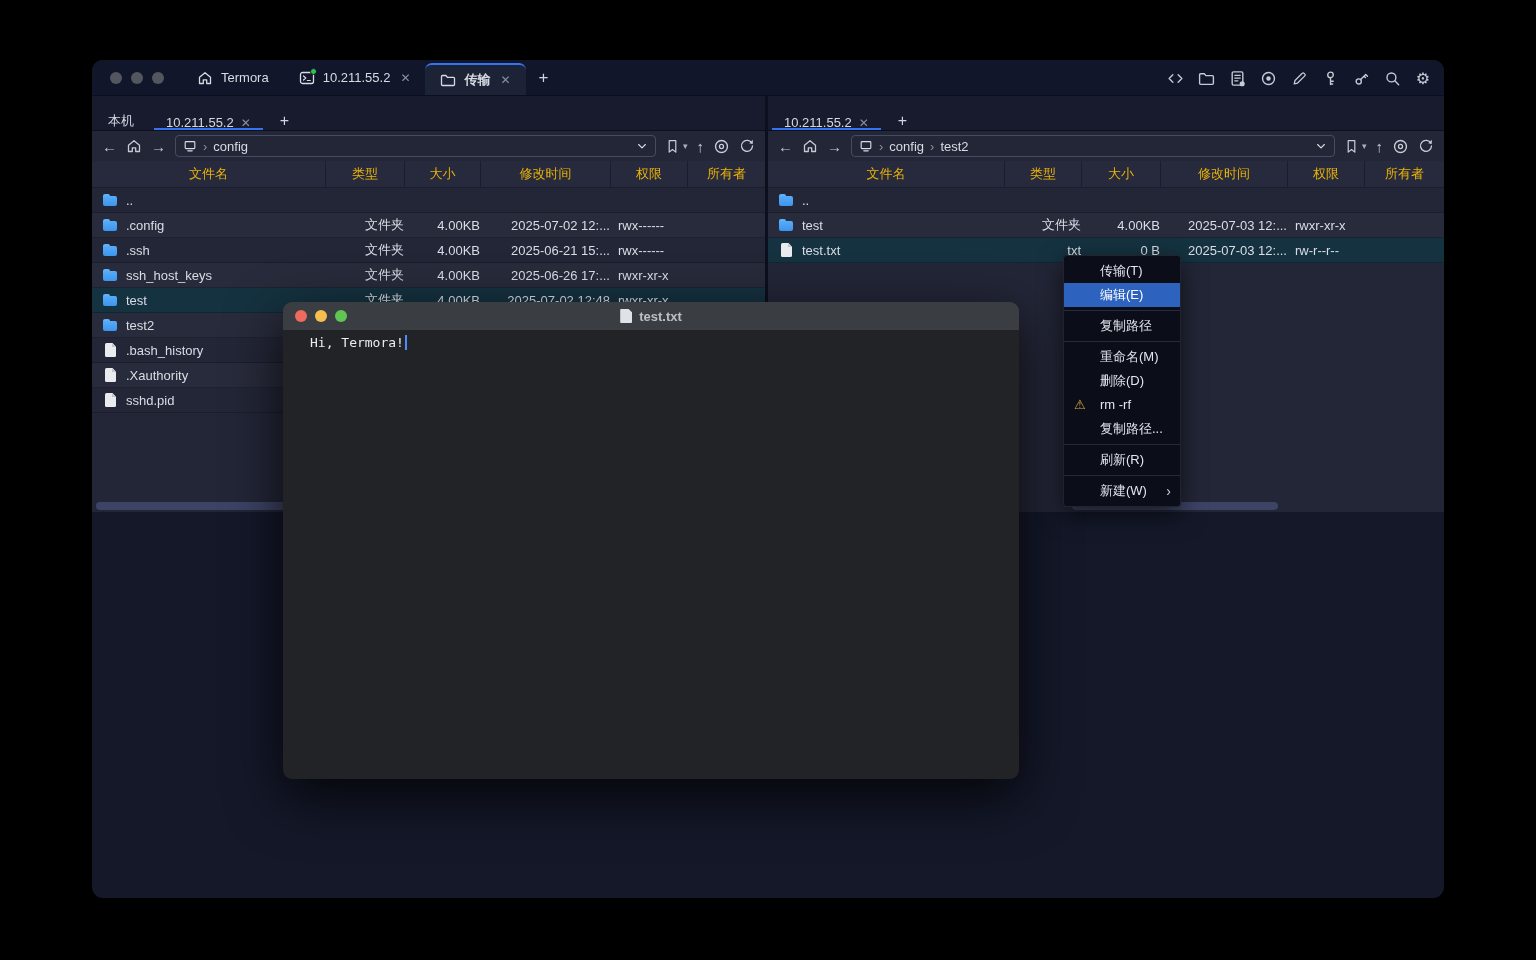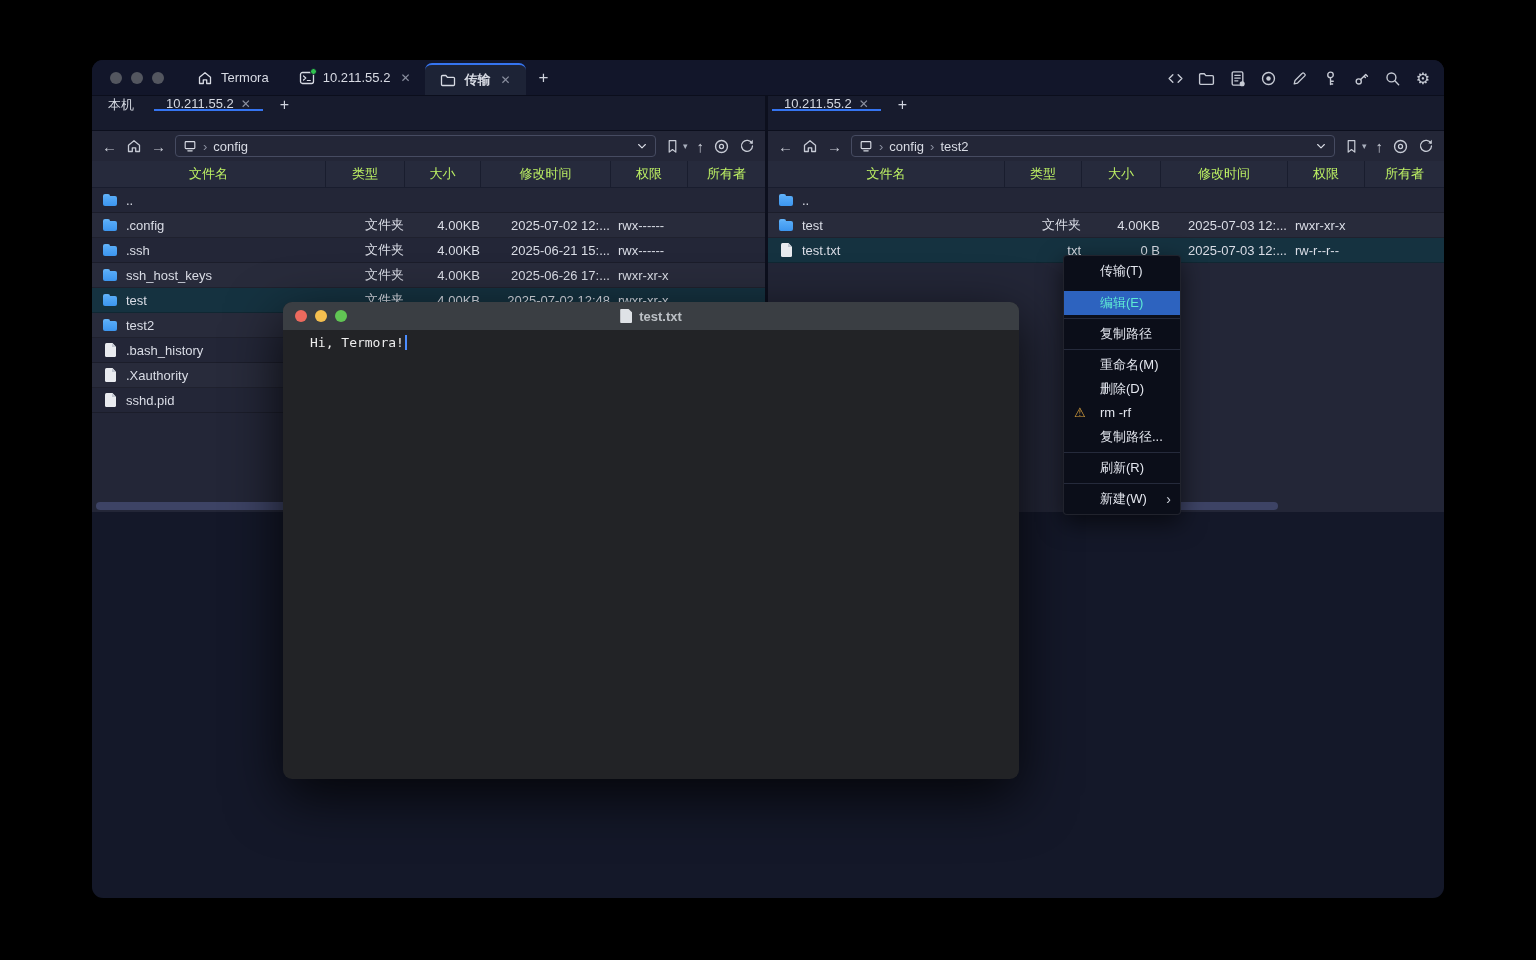"本机" .ptabs { align-items: flex-start -> flex-end }
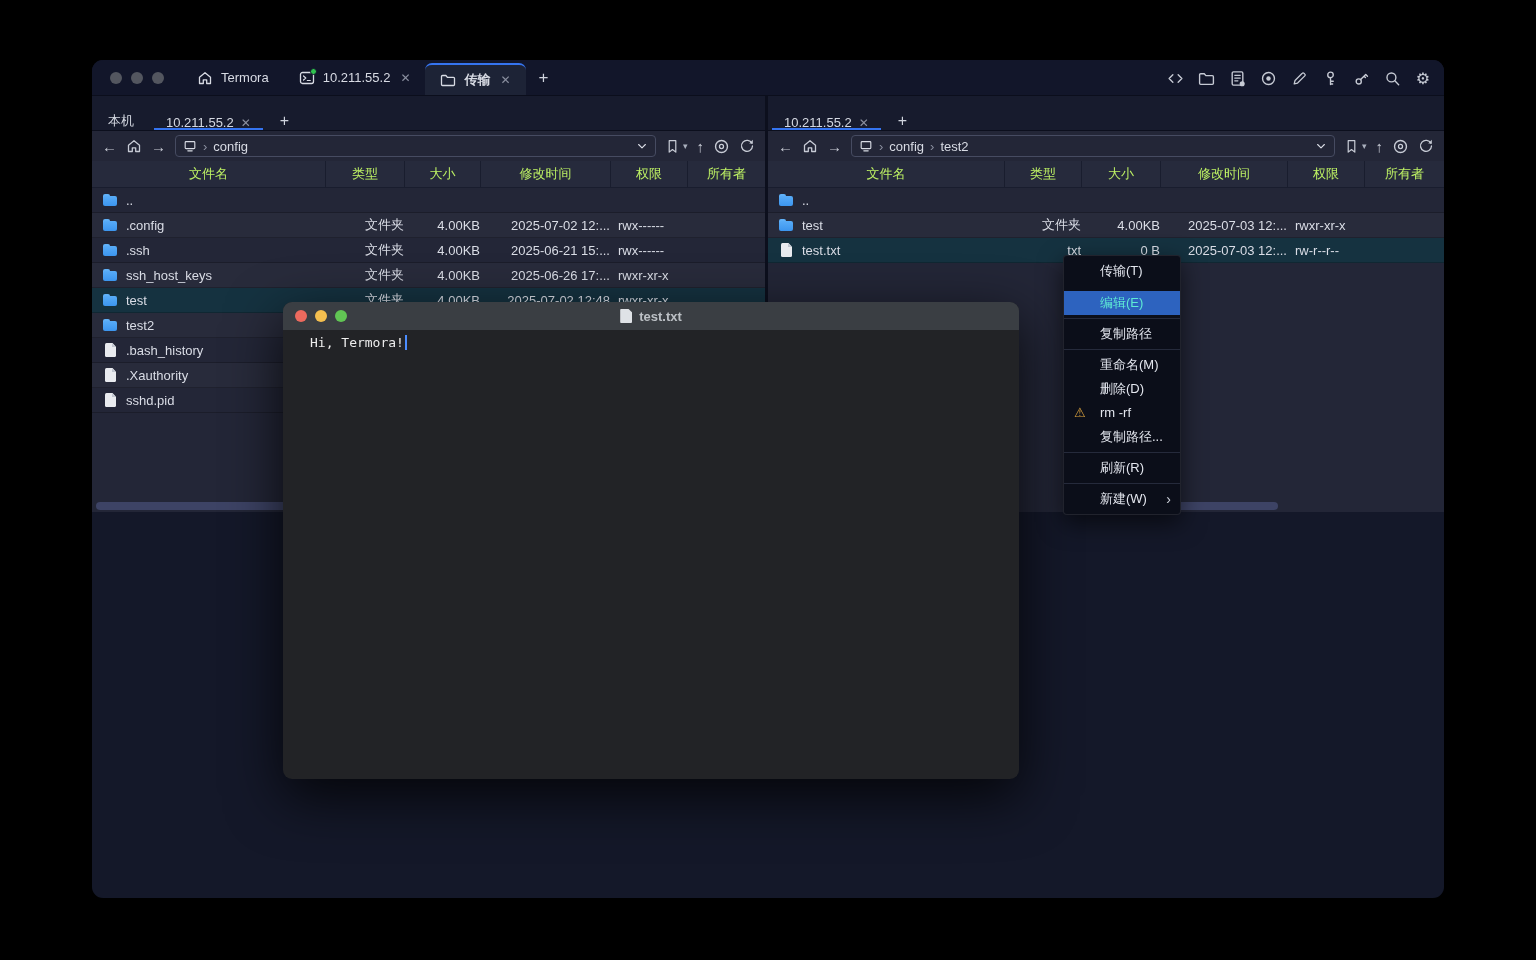"文件名" .thead { color: #bef264 -> #eab308 }
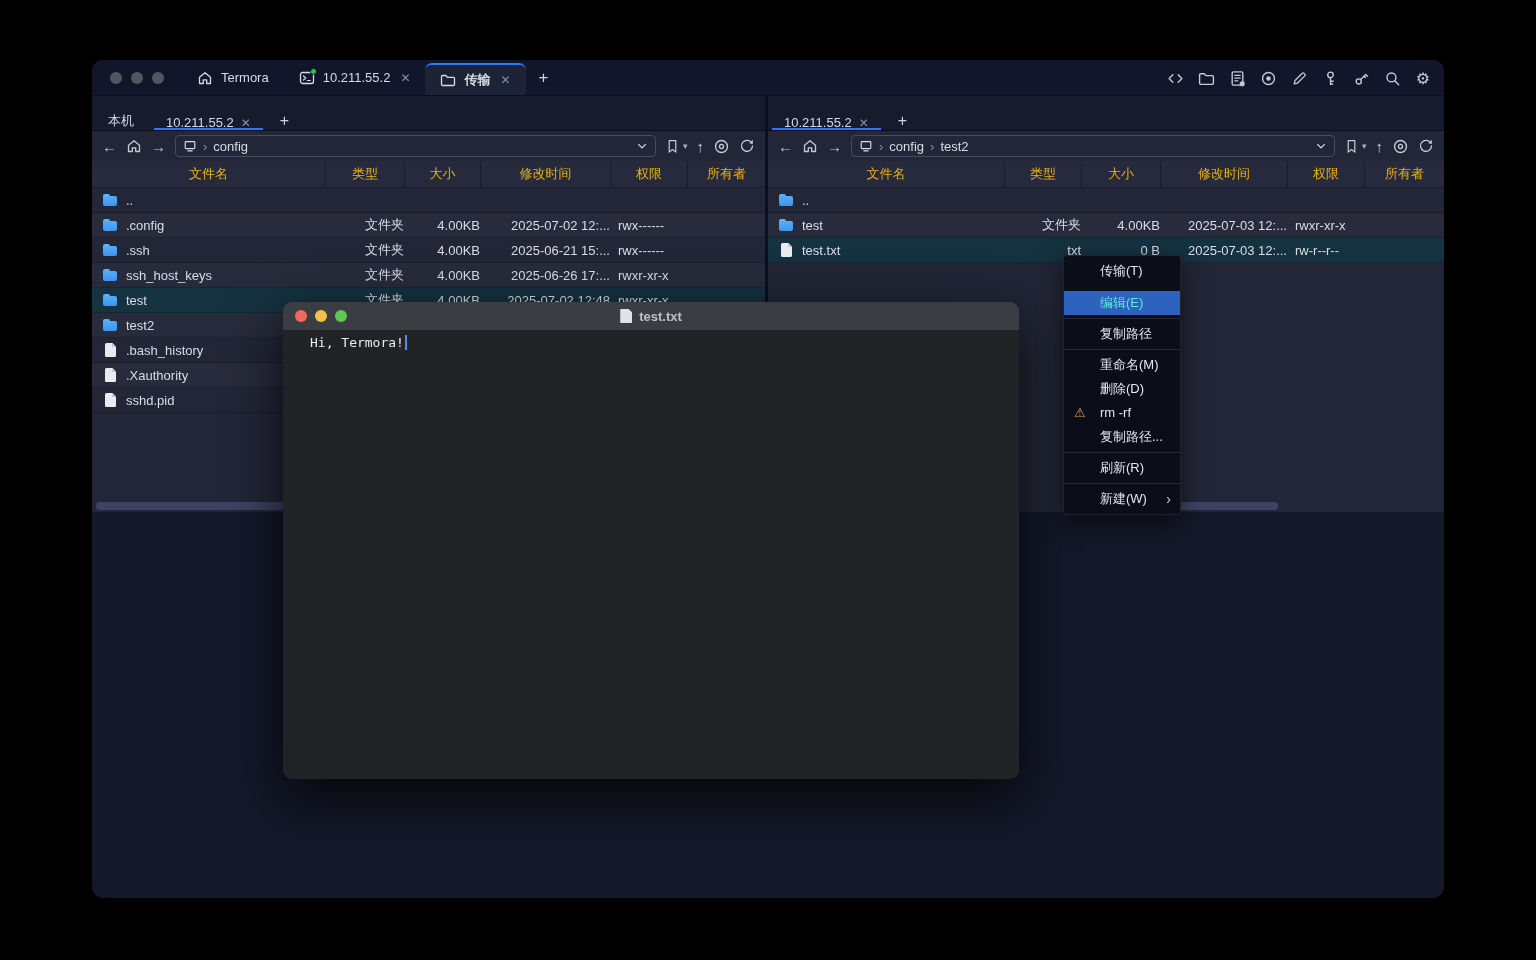"编辑(E)" .mi.hl { color: #5eead4 -> #ffffff; margin-top: 8px -> none }
